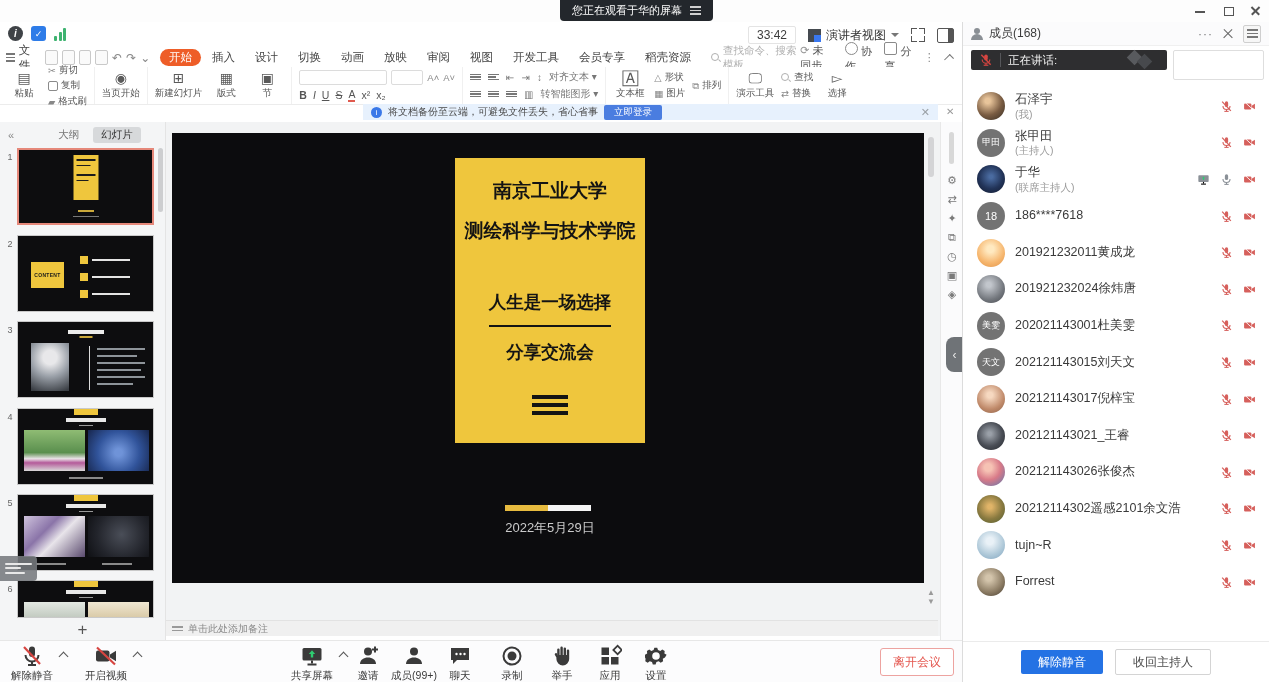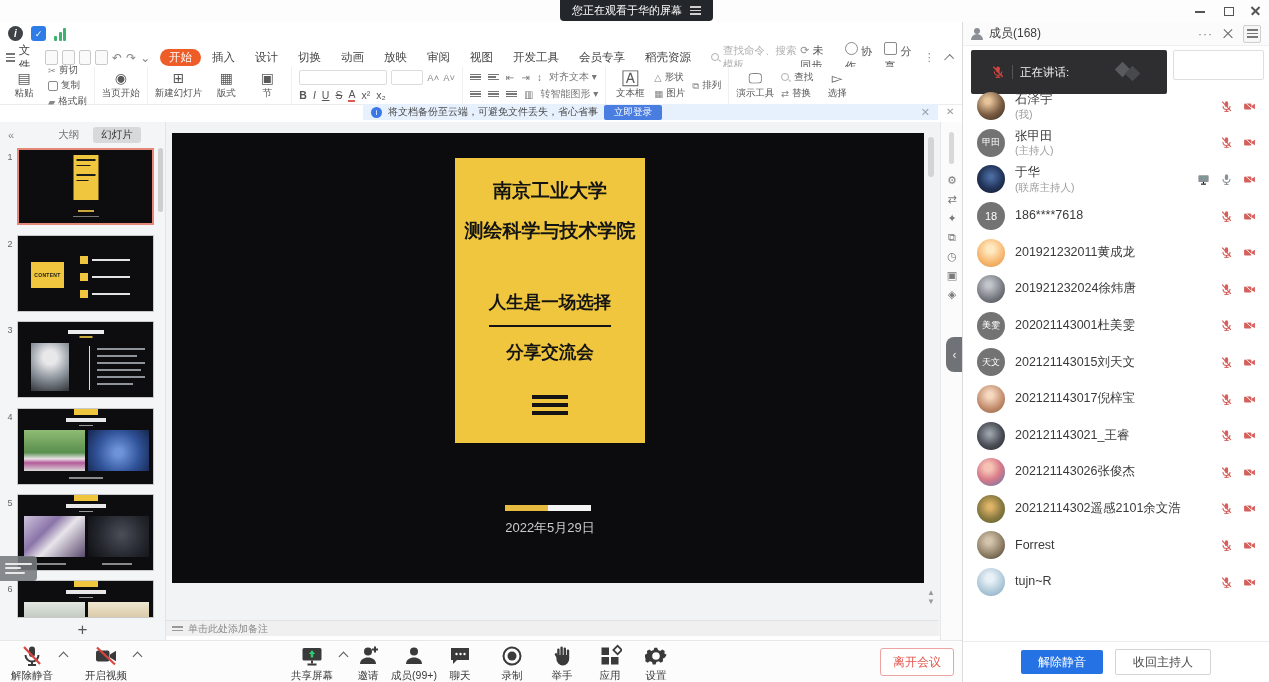"33:42" div.abs { html: none -> <div> <span>33:42</span> <span> <span></span> <span>演讲者视图</span> <span></span> </span> <span> <i></i> <i></i> <i></i> <i></i> </span> <span></span> </div> }
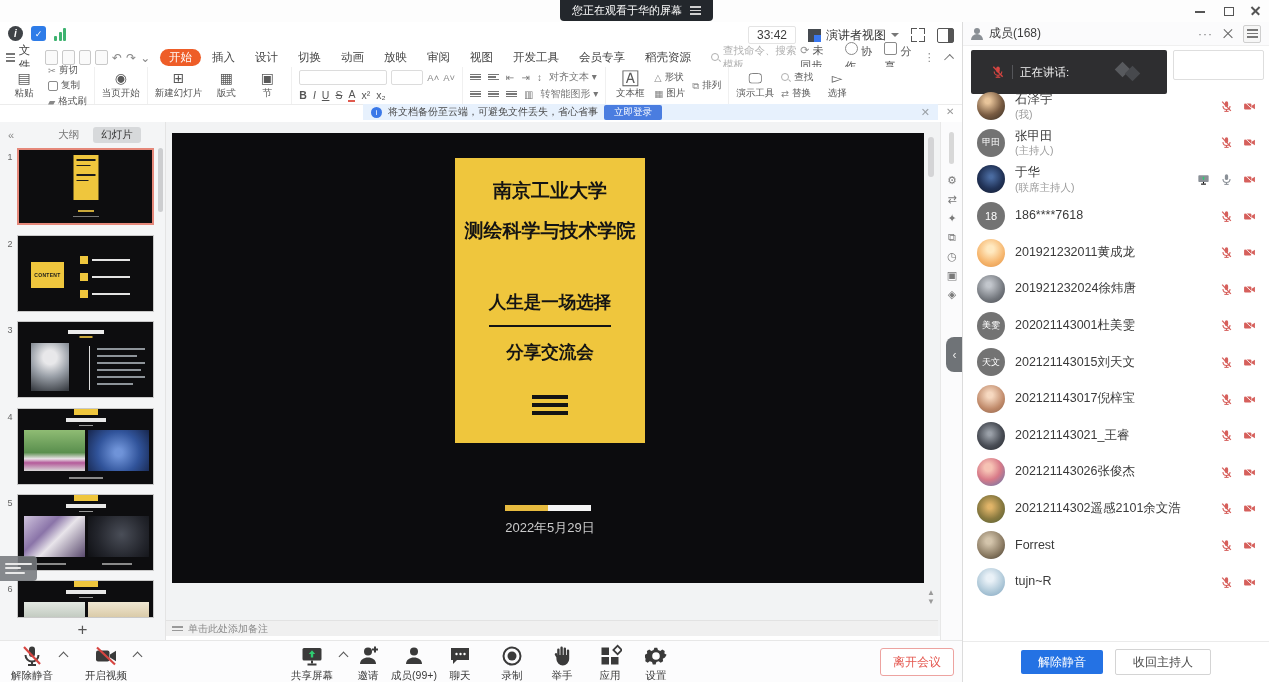"正在讲话:" #speakbar { height: 44px -> 20px; padding: 0 20px -> 0 8px }
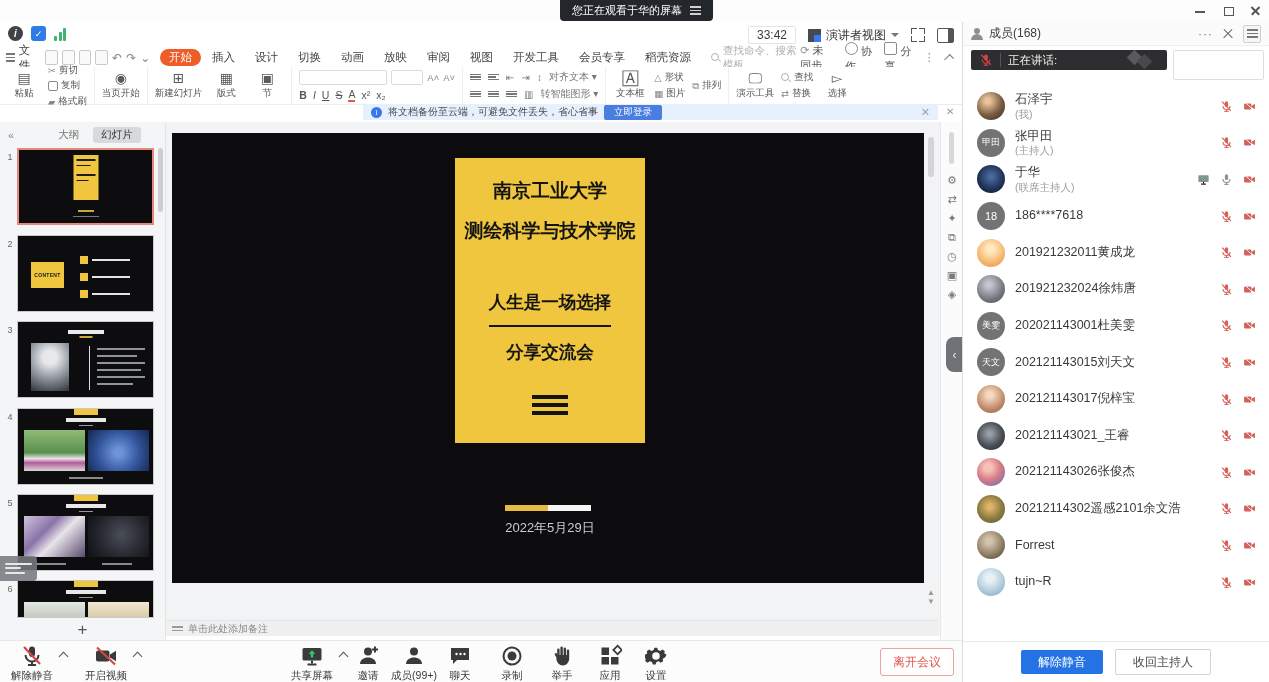"Forrest" div.mrow { order: before "tujn~R" -> after "tujn~R" }
